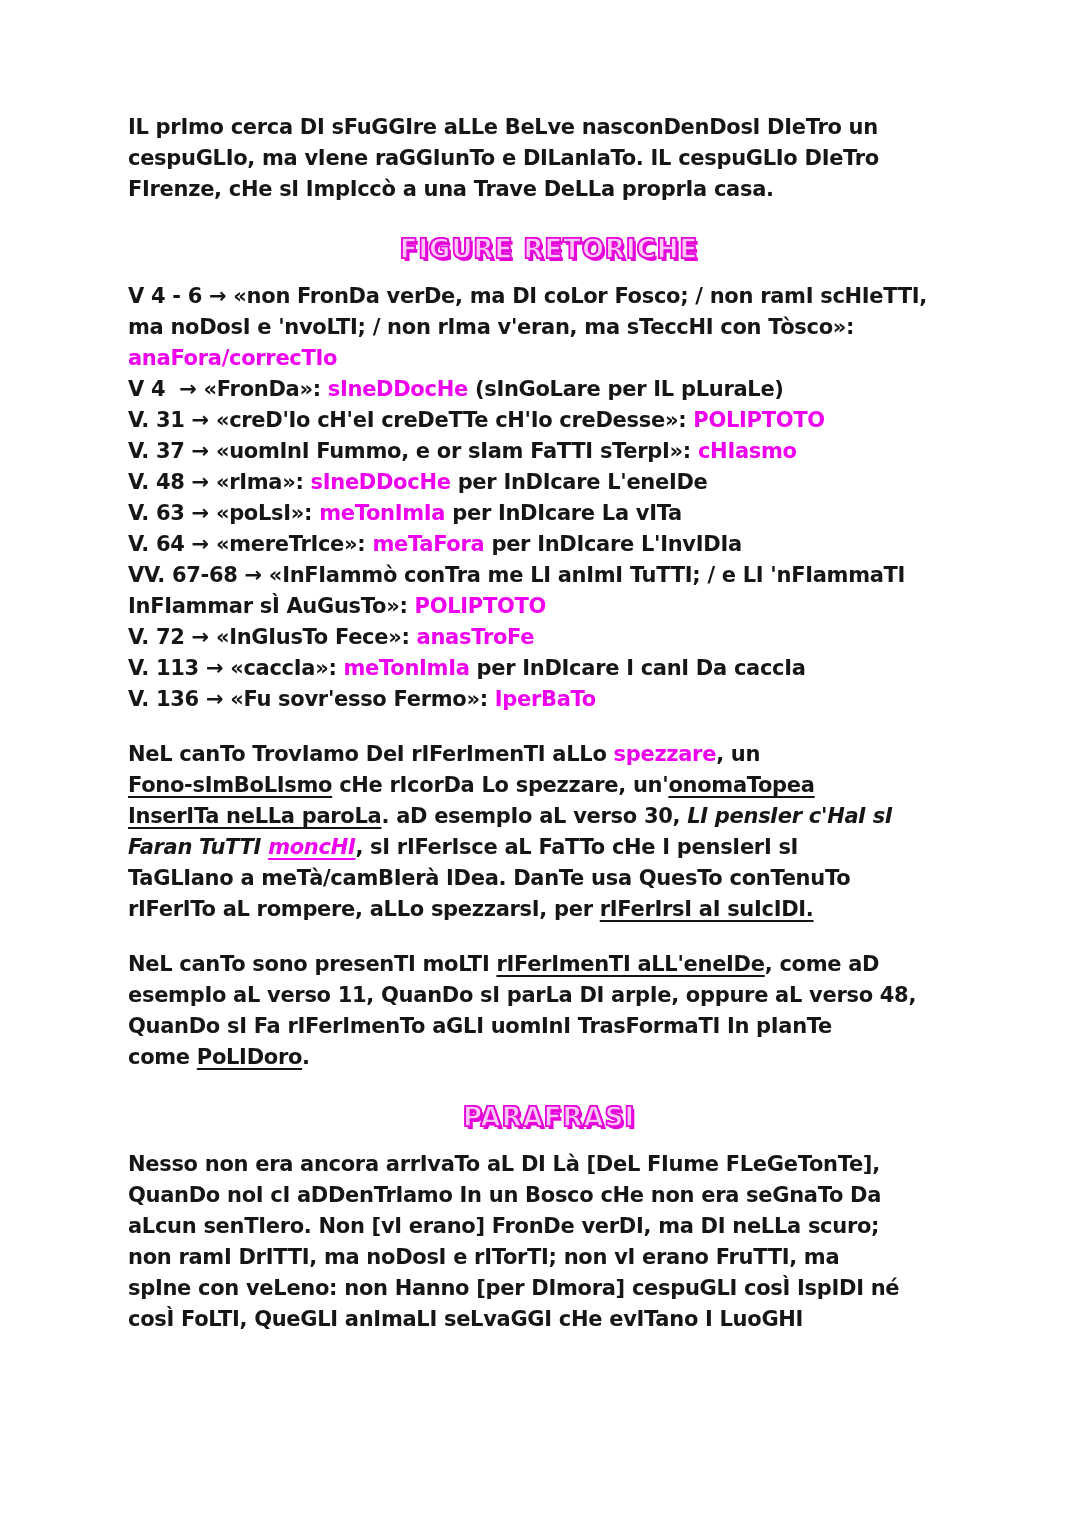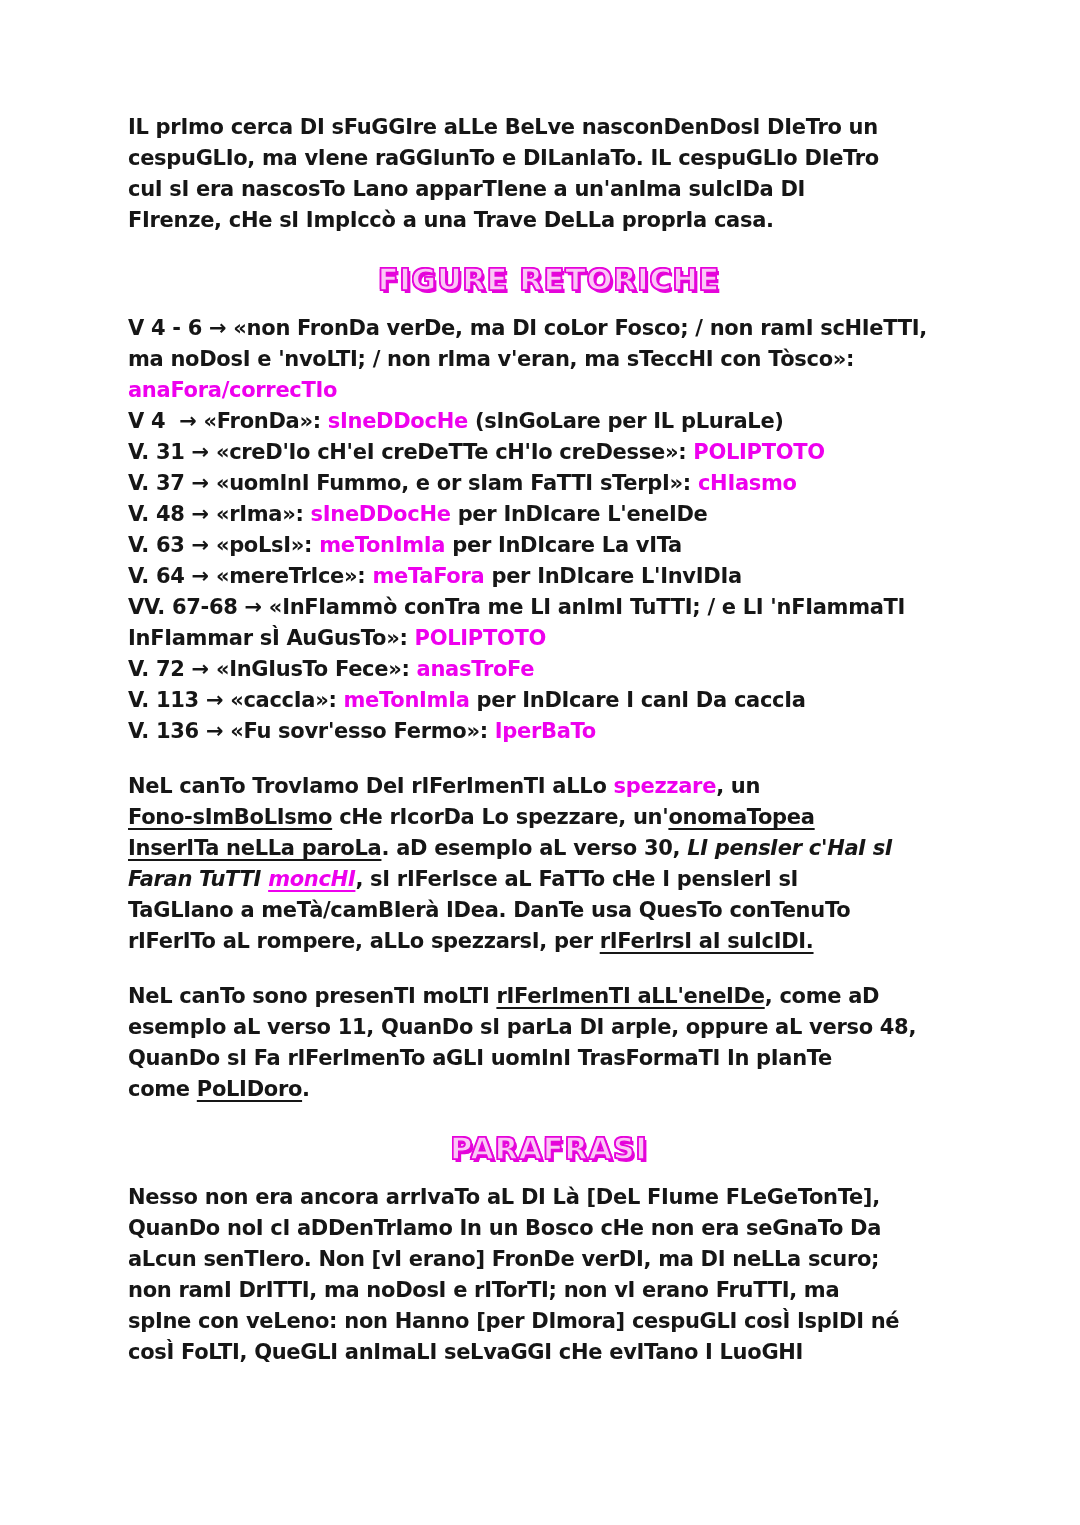"cuI sI era nascosTo Lano" div.line { html: <div><span>cuI sI era nascosTo Lano apparTIene a un'anIma suIcIDa DI</span></div> -> none }
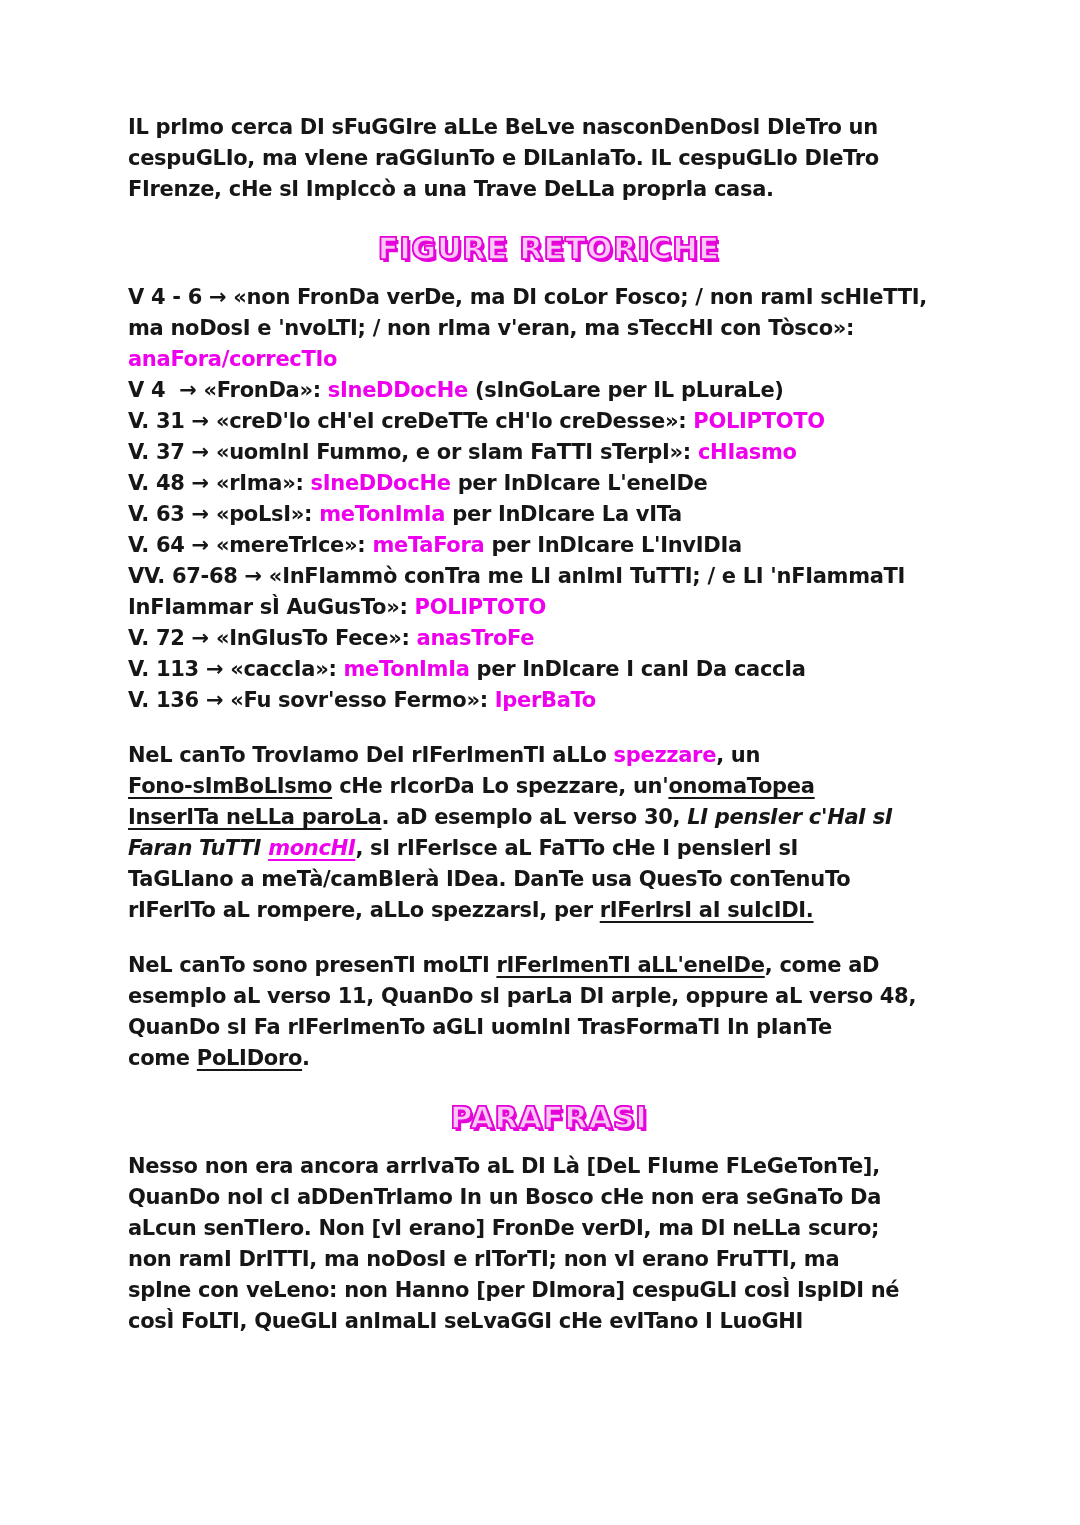"FIGURE RETORICHE" .heading { font-size: 30px -> 26px }
